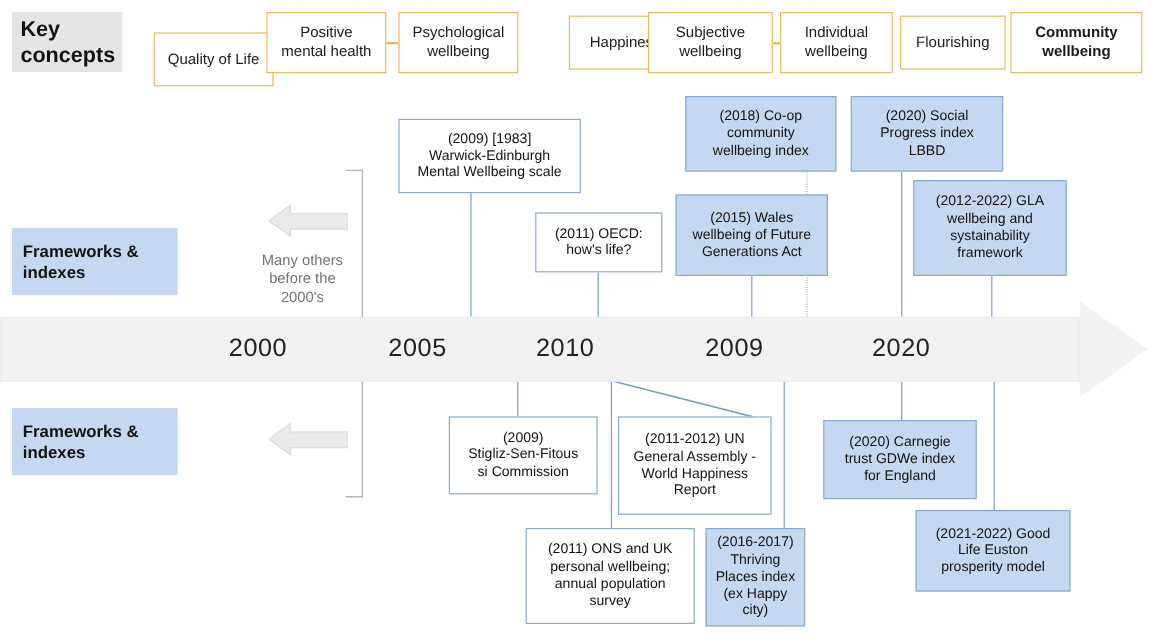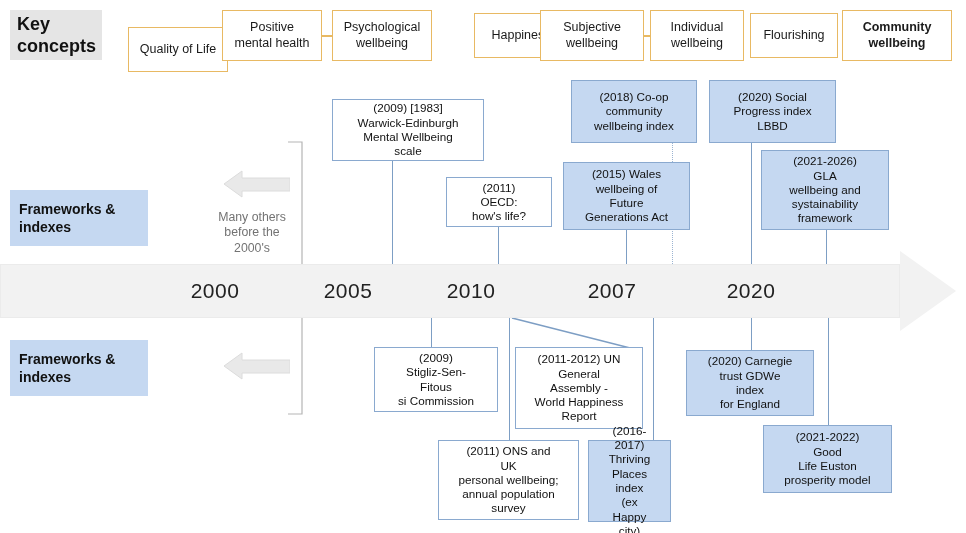"(2018) Co-op" .ev { padding: 3px 18px -> 3px 5px }
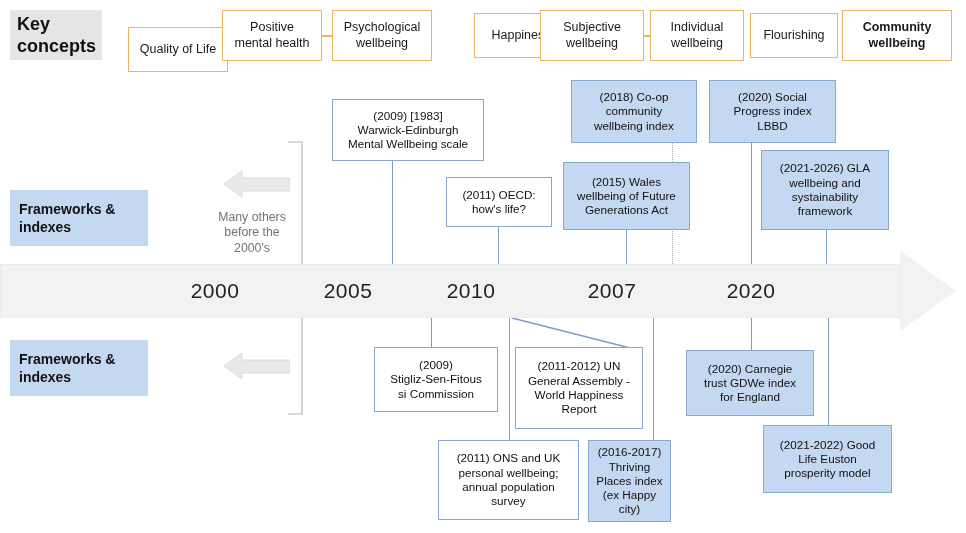"(2021-2026) GLA" div.node { text: 2021-2026 -> 2012-2022 }
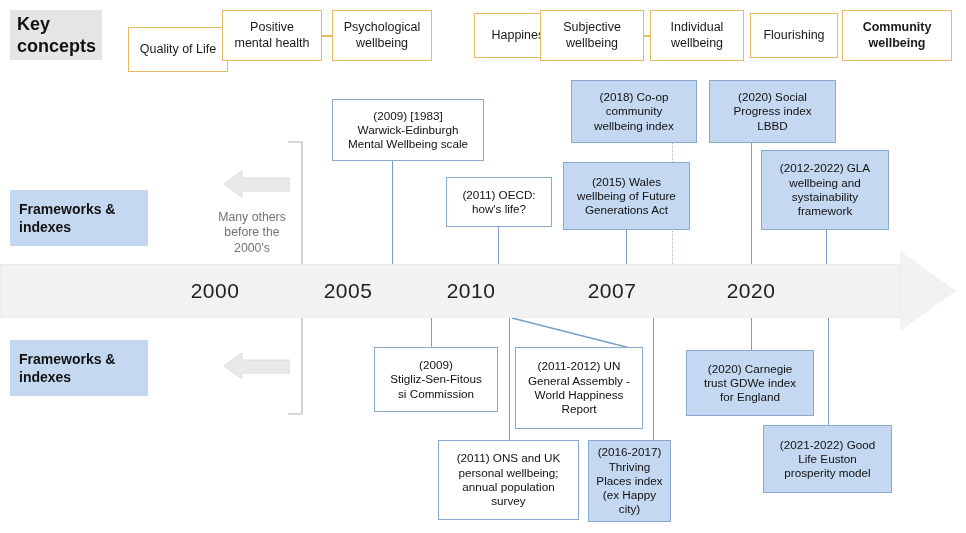"2007" div.tl-year { text: 2007 -> 2009 }
